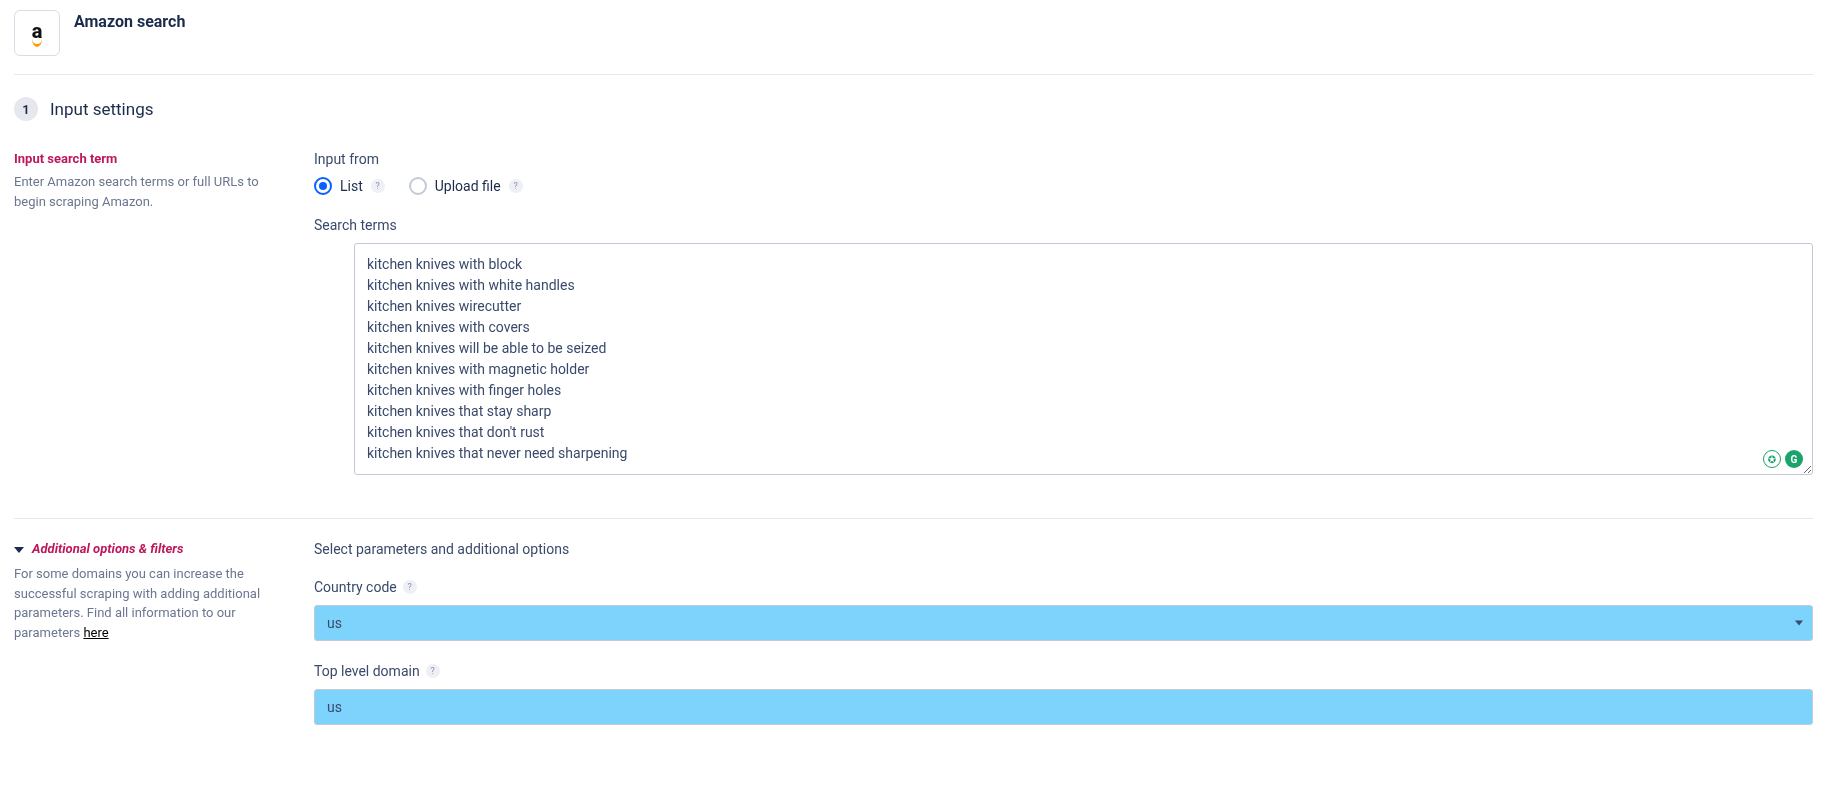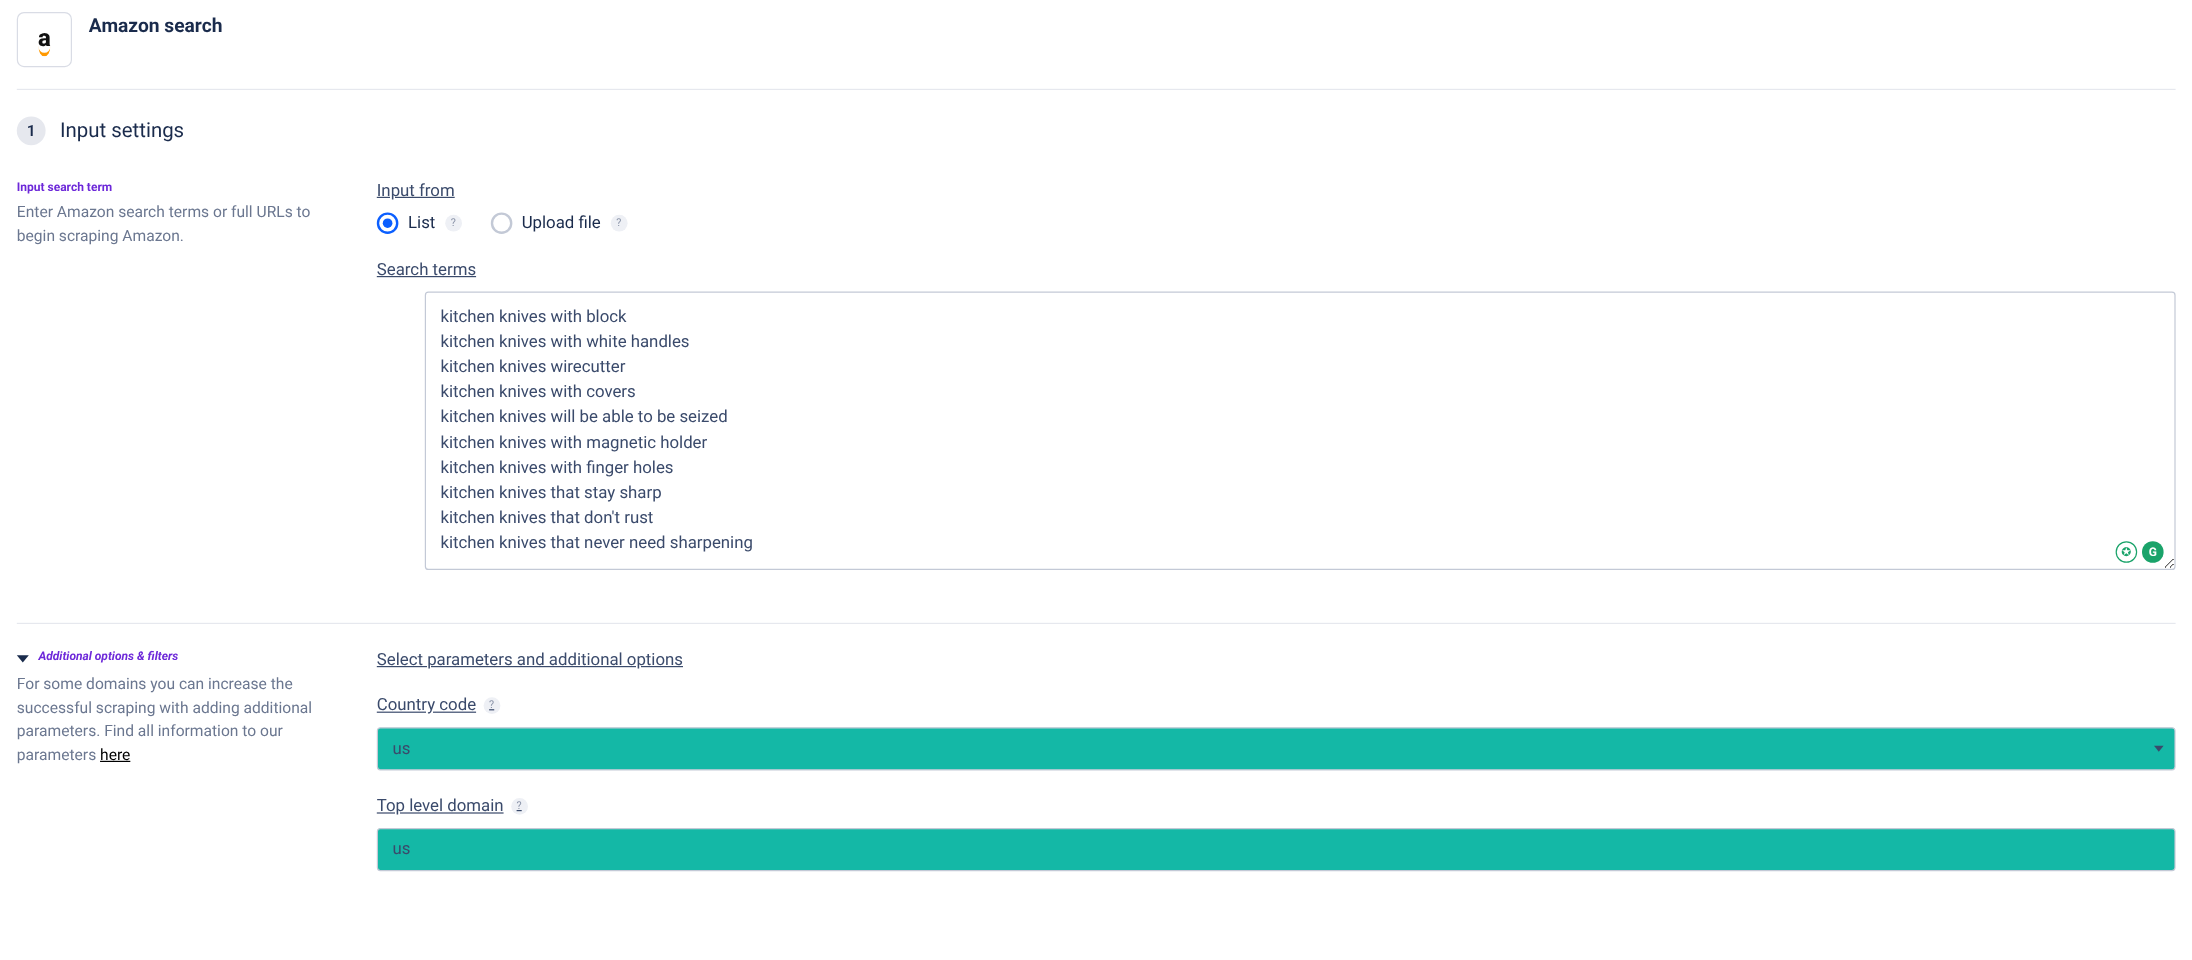"Input search term" .left-col .l-title { color: #6d28d9 -> #be185d; font-size: 10px -> 13px }
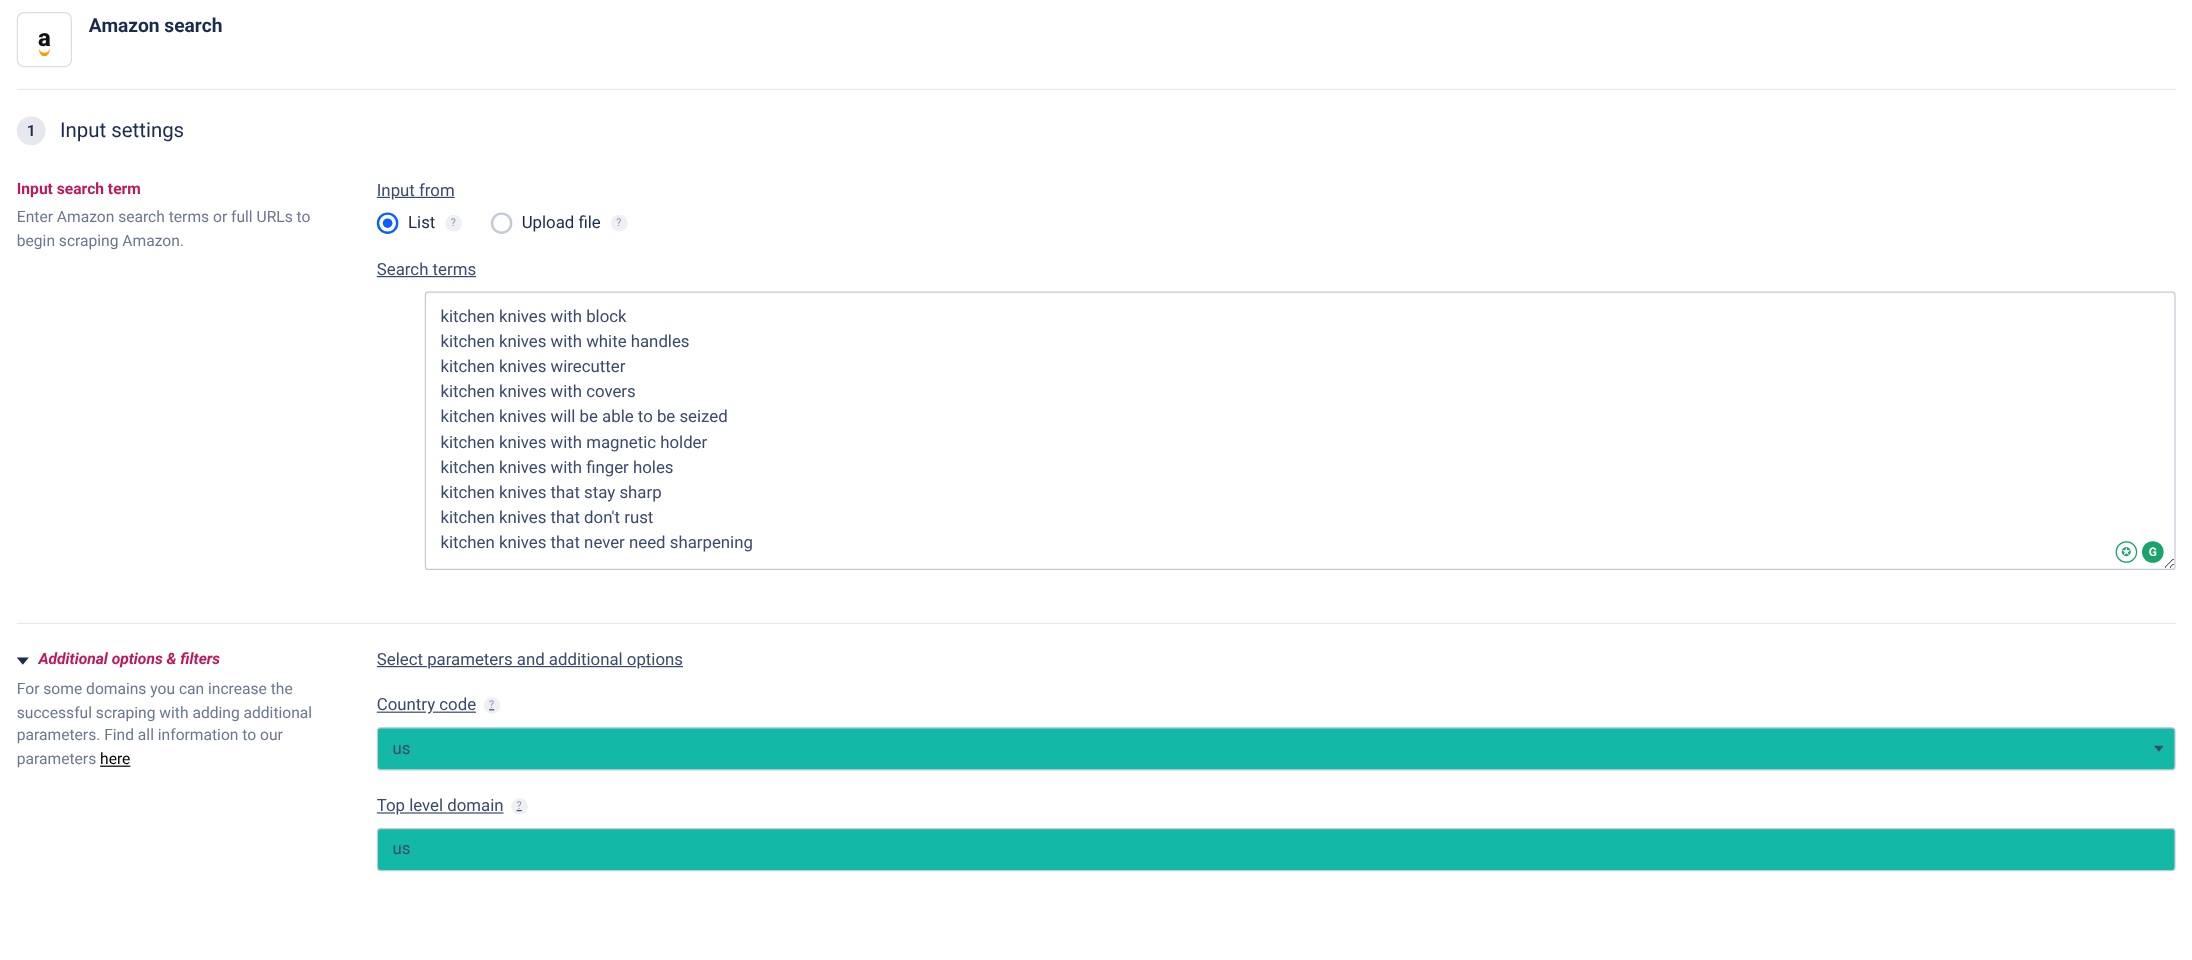"Input from" .field-label { text-decoration: underline -> none }
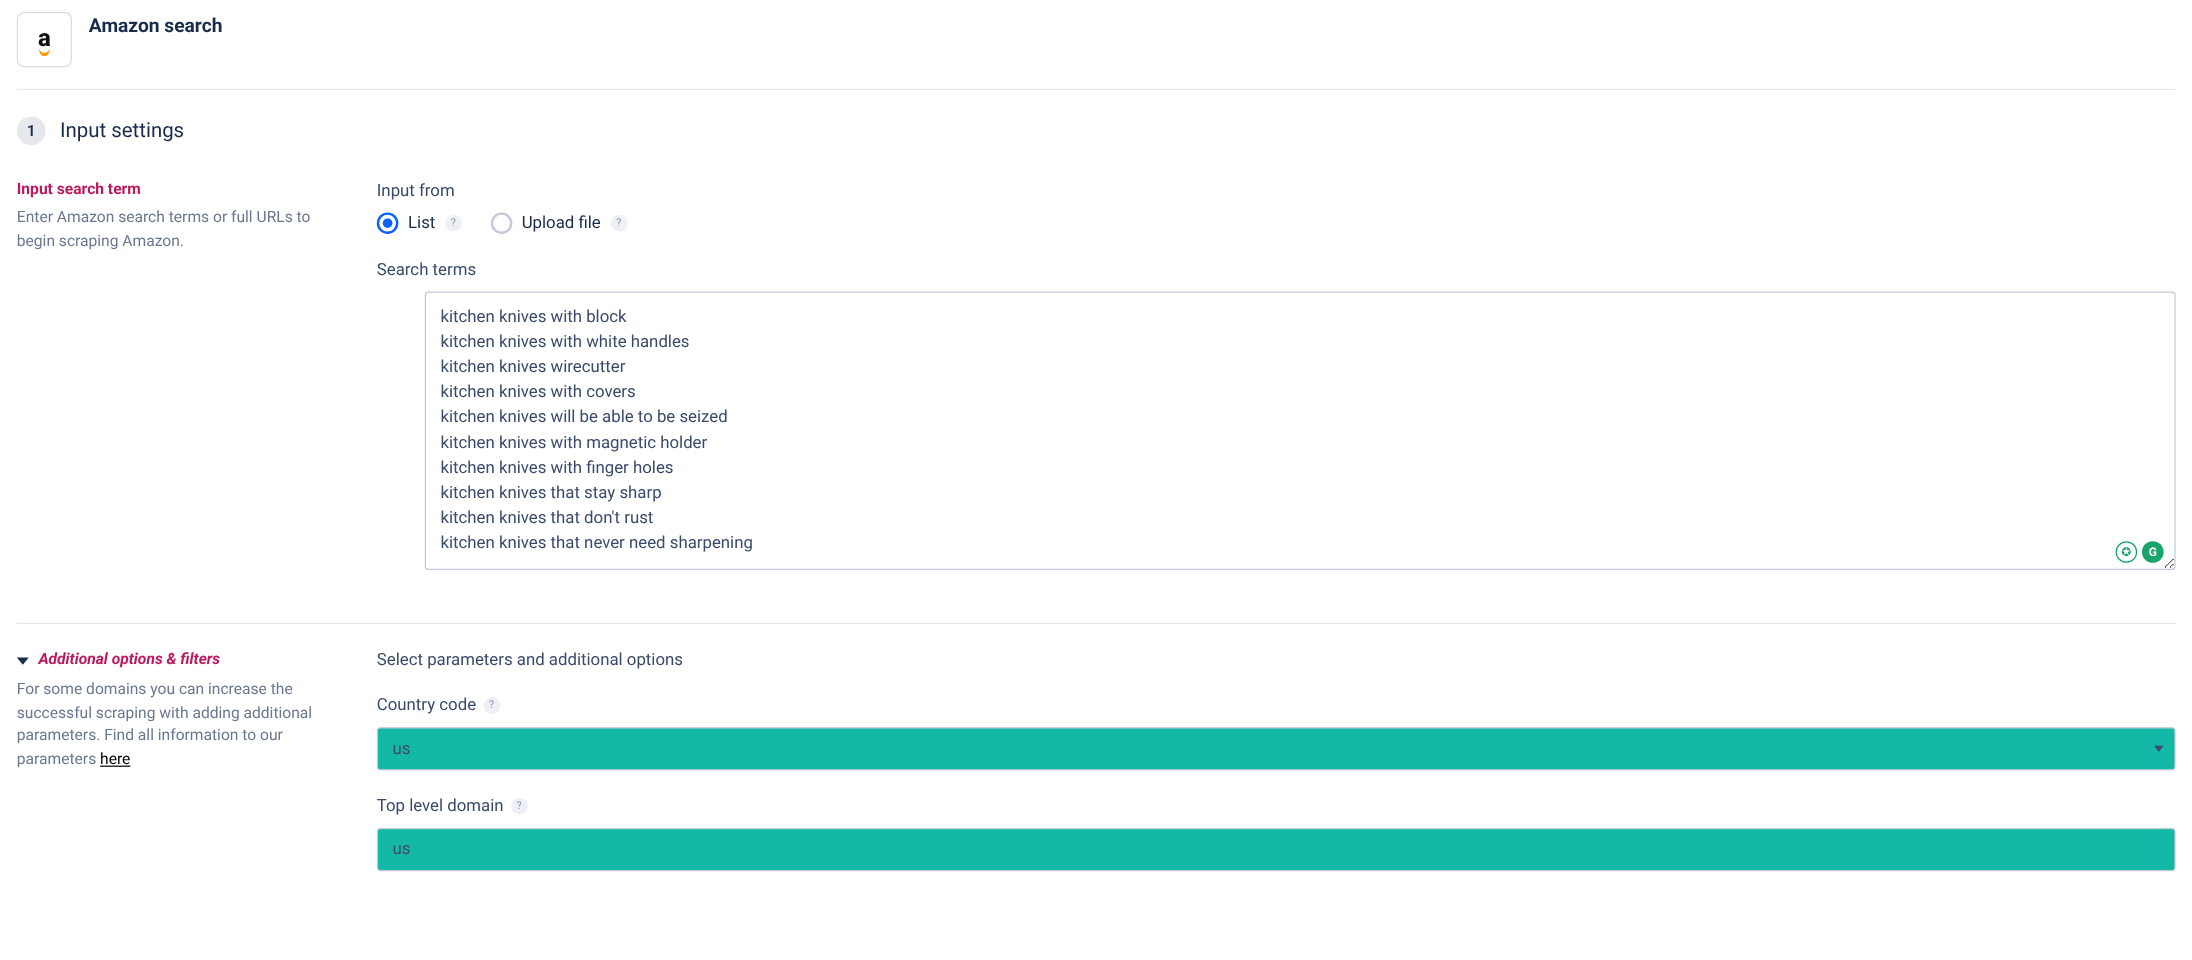"us" select.std, input.std { background: #14b8a6 -> #7dd3fc }
